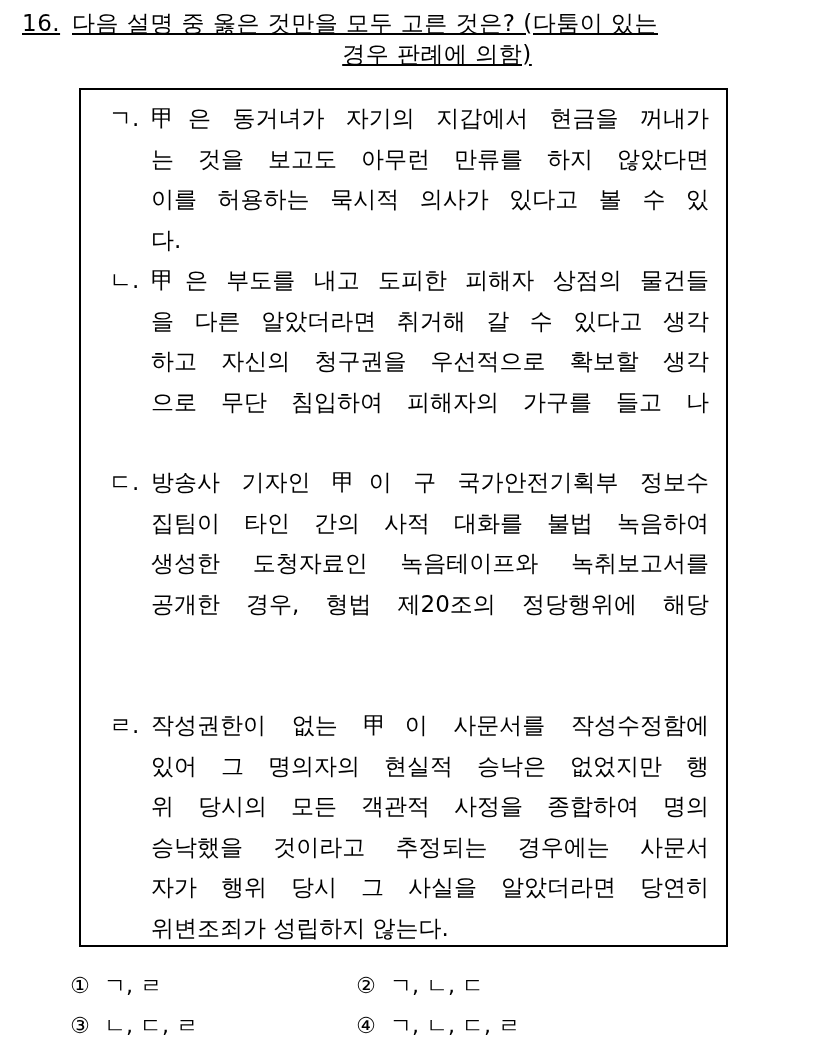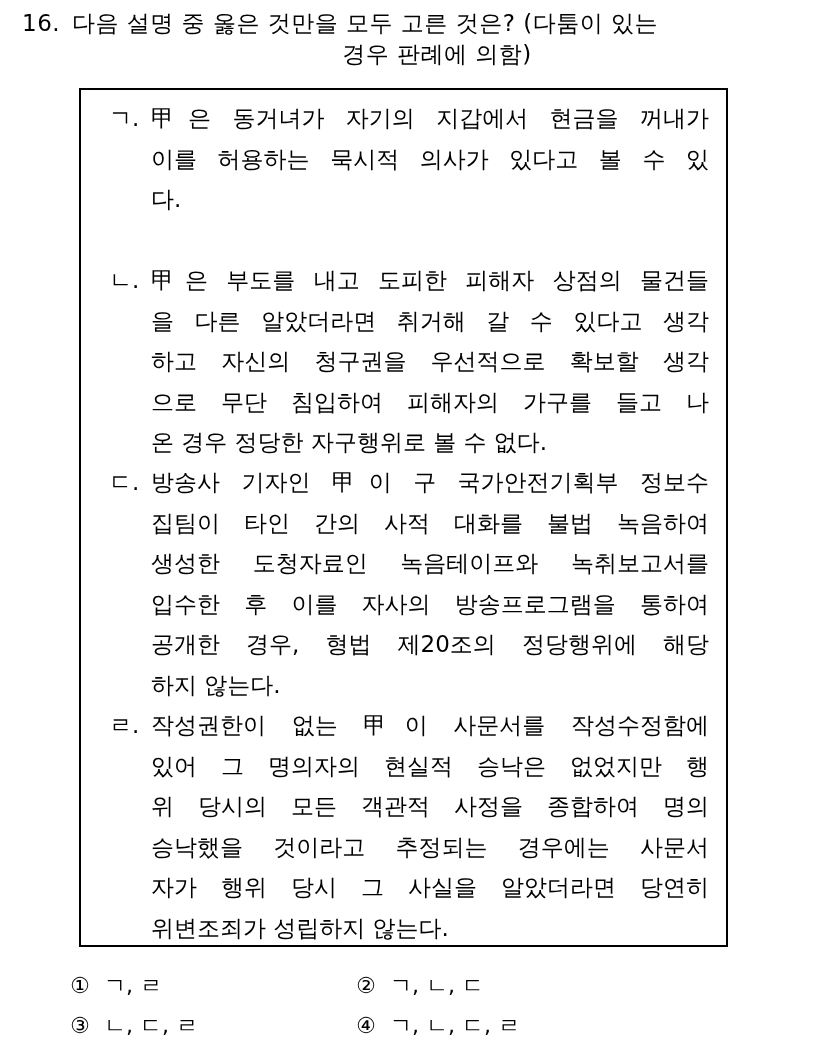"16." .question { text-decoration: none -> underline }
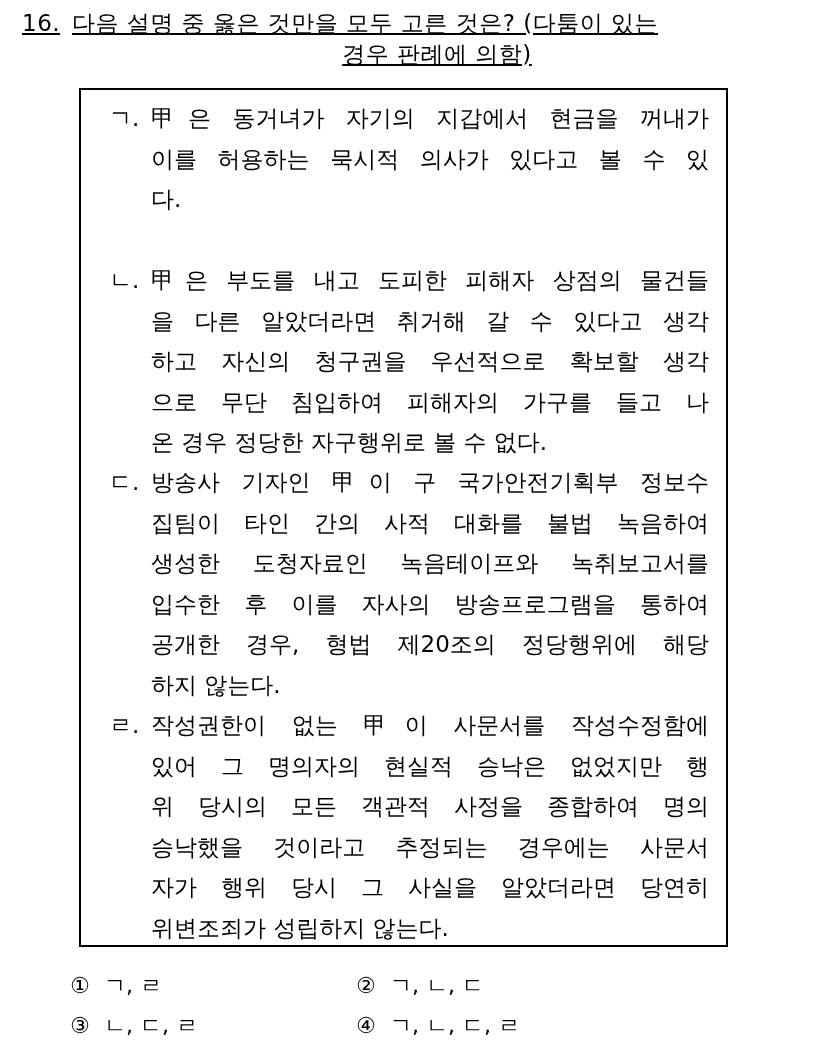"는 것을 보고도 아무런 만류를" div.item-line { html: none -> <div> <span>는 것을 보고도 아무런 만류를 하지 않았다면</span> </div> }
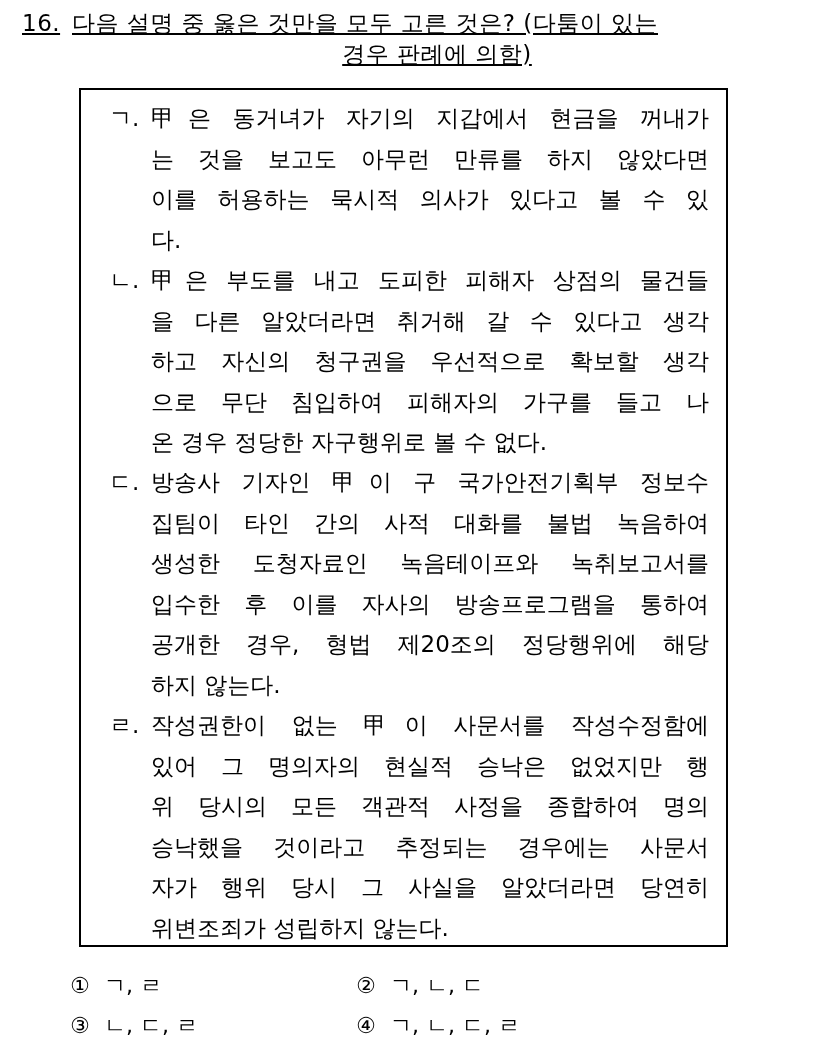"온 경우 정당한 자구행위로 볼" div.item-line { html: <div> <span>온 경우 정당한 자구행위로 볼 수 없다.</span> </div> -> none }
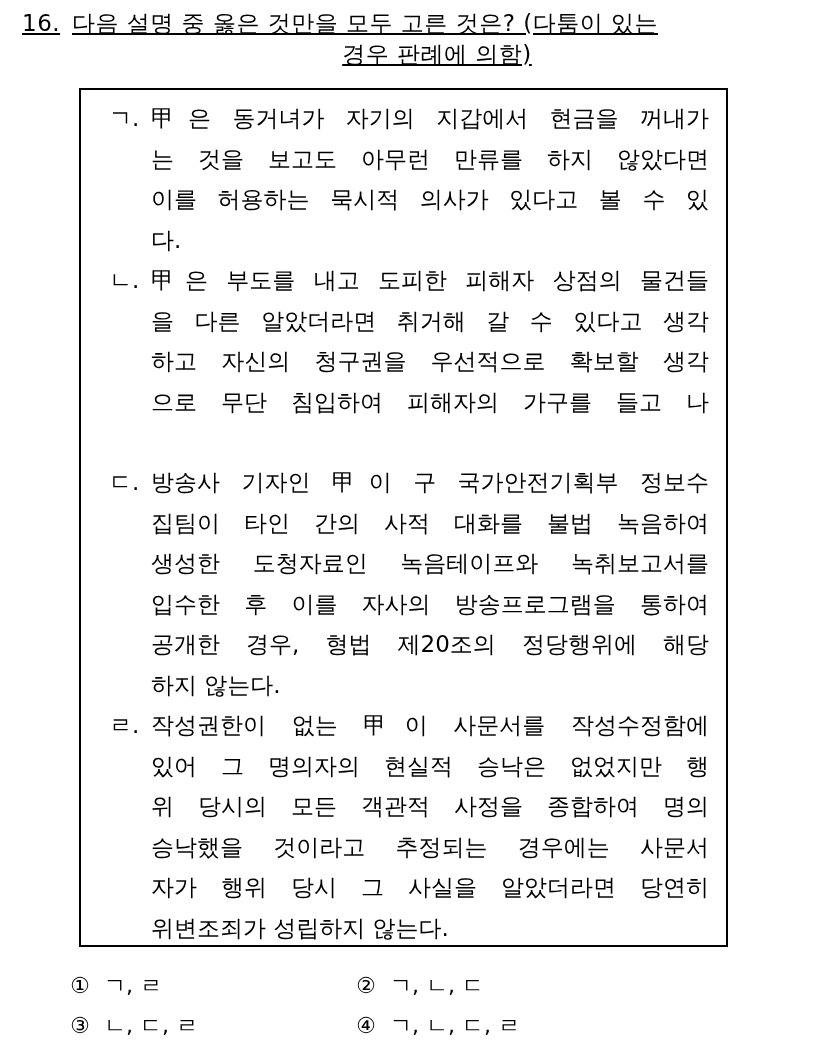"입수한 후 이를 자사의 방송프로그램을" div.item-line { html: <div> <span>입수한 후 이를 자사의 방송프로그램을 통하여</span> </div> -> none }
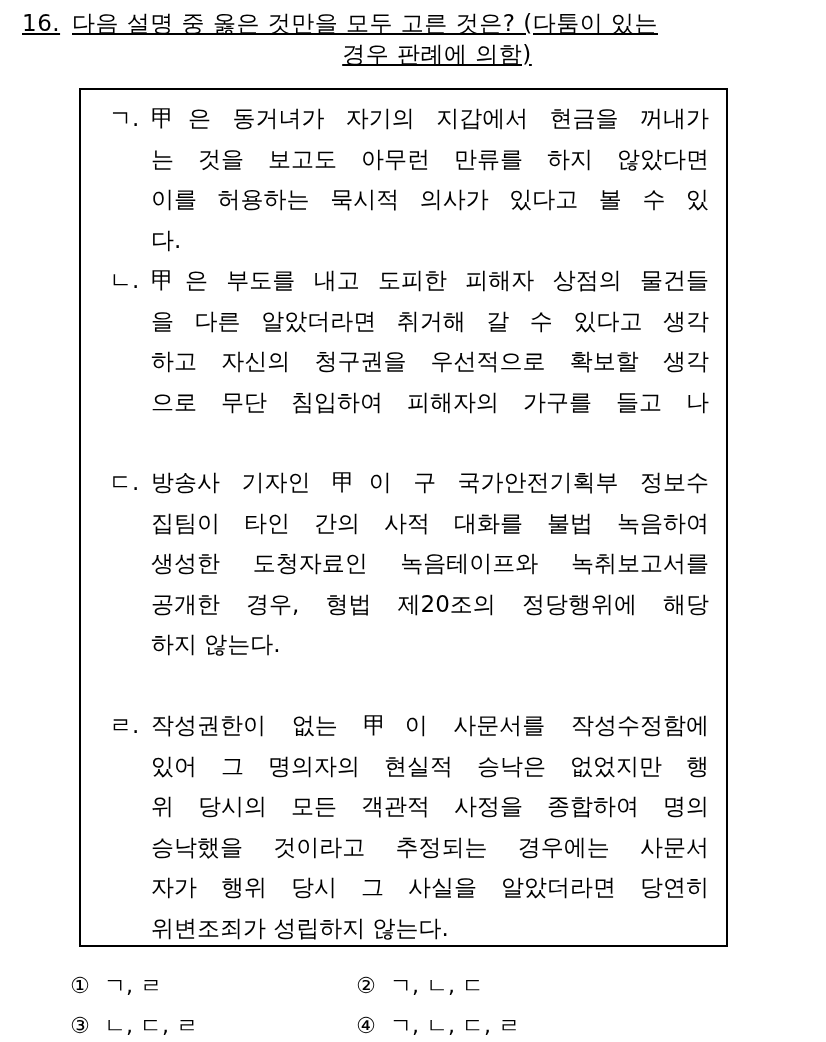"하지 않는다." div.item-line { html: <div> <span>하지 않는다.</span> </div> -> none }
